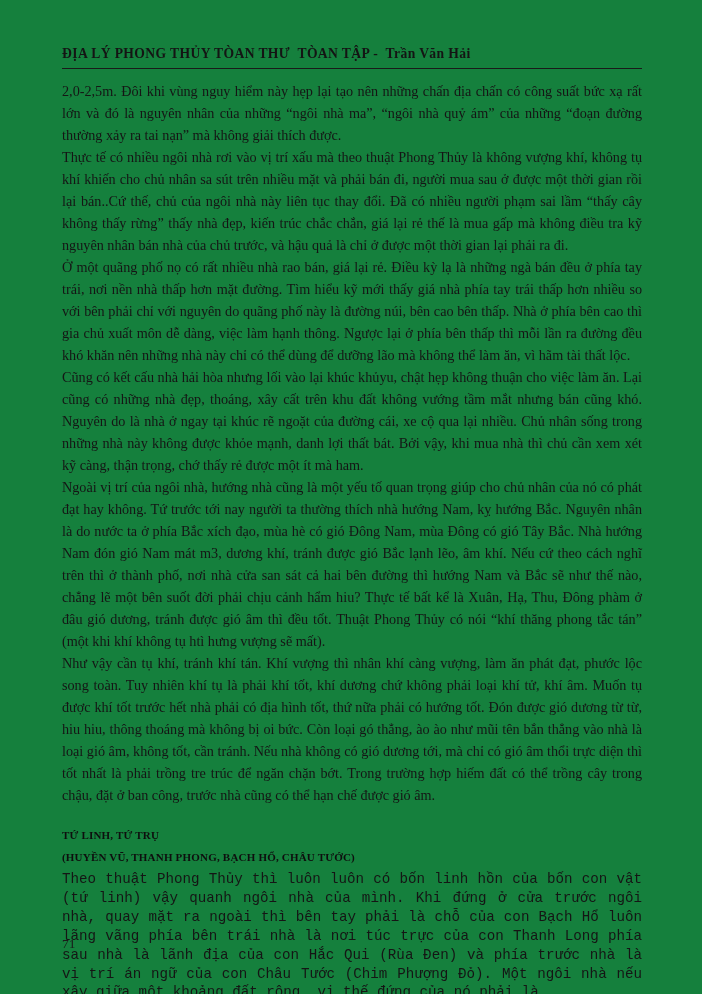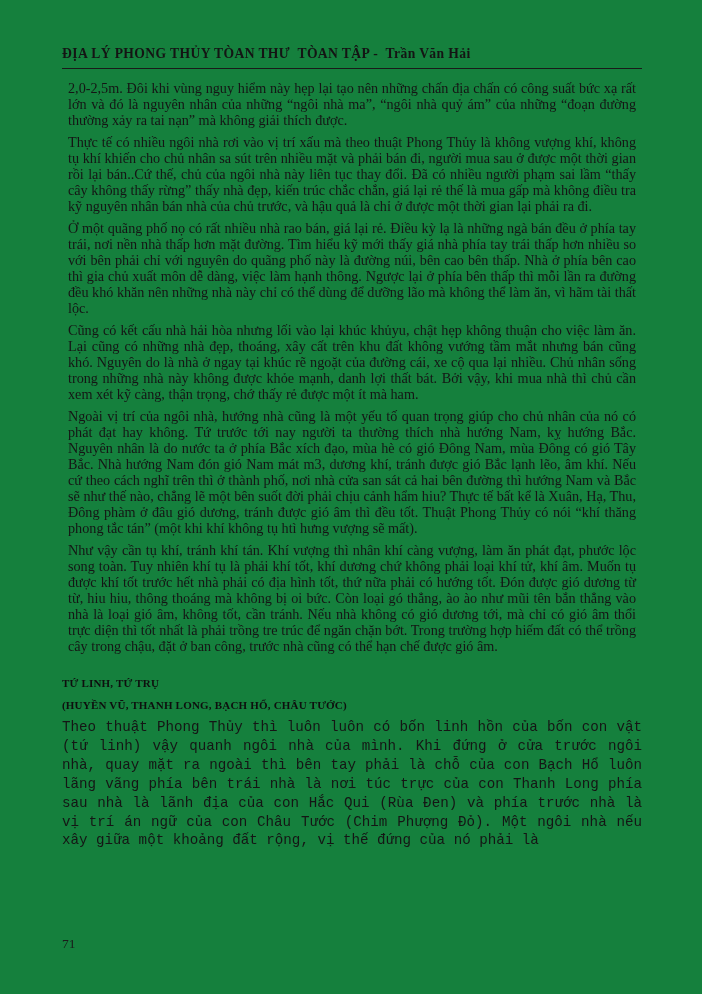"2,0-2,5m. Đôi khi vùng nguy" .body-text p { line-height: 16px -> 22px; margin: 6px -> 0 }
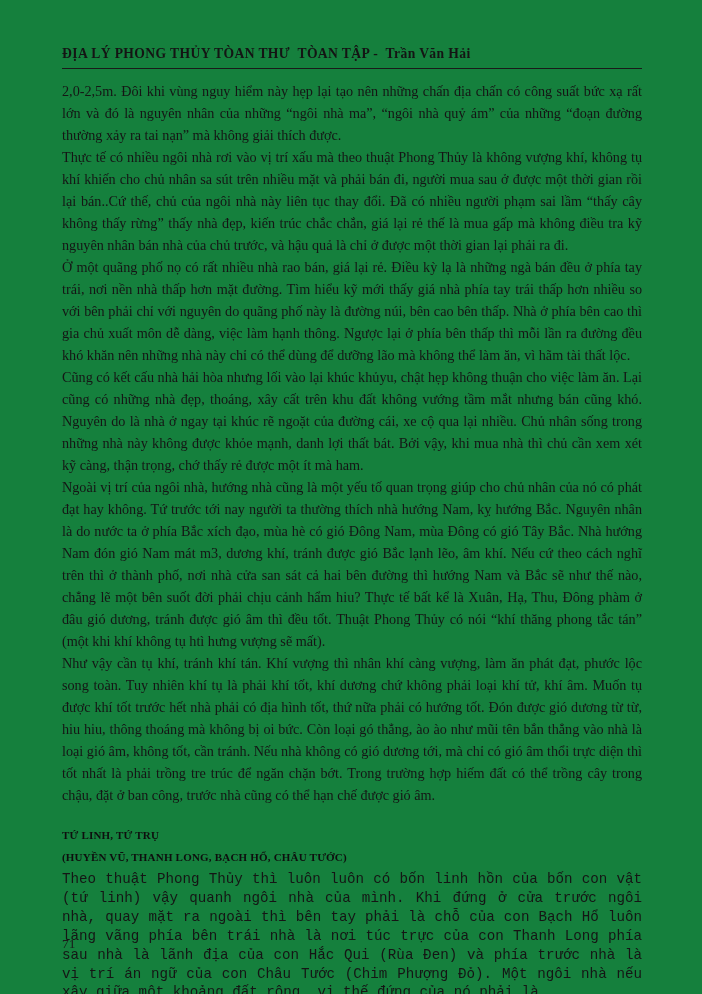"(HUYỀN VŨ, THANH LONG, BẠCH" div { text: LONG -> PHONG }
